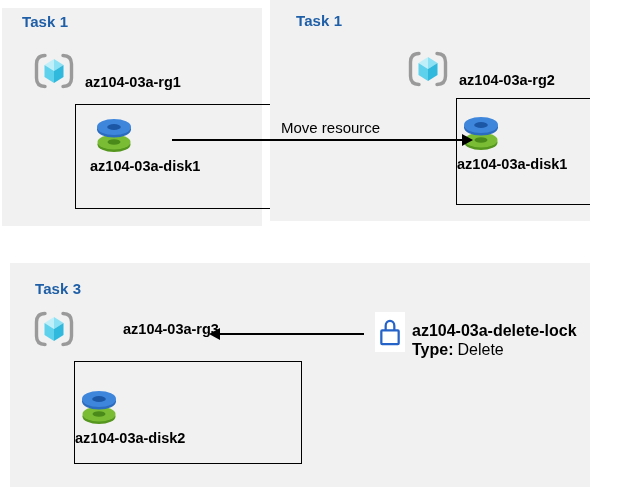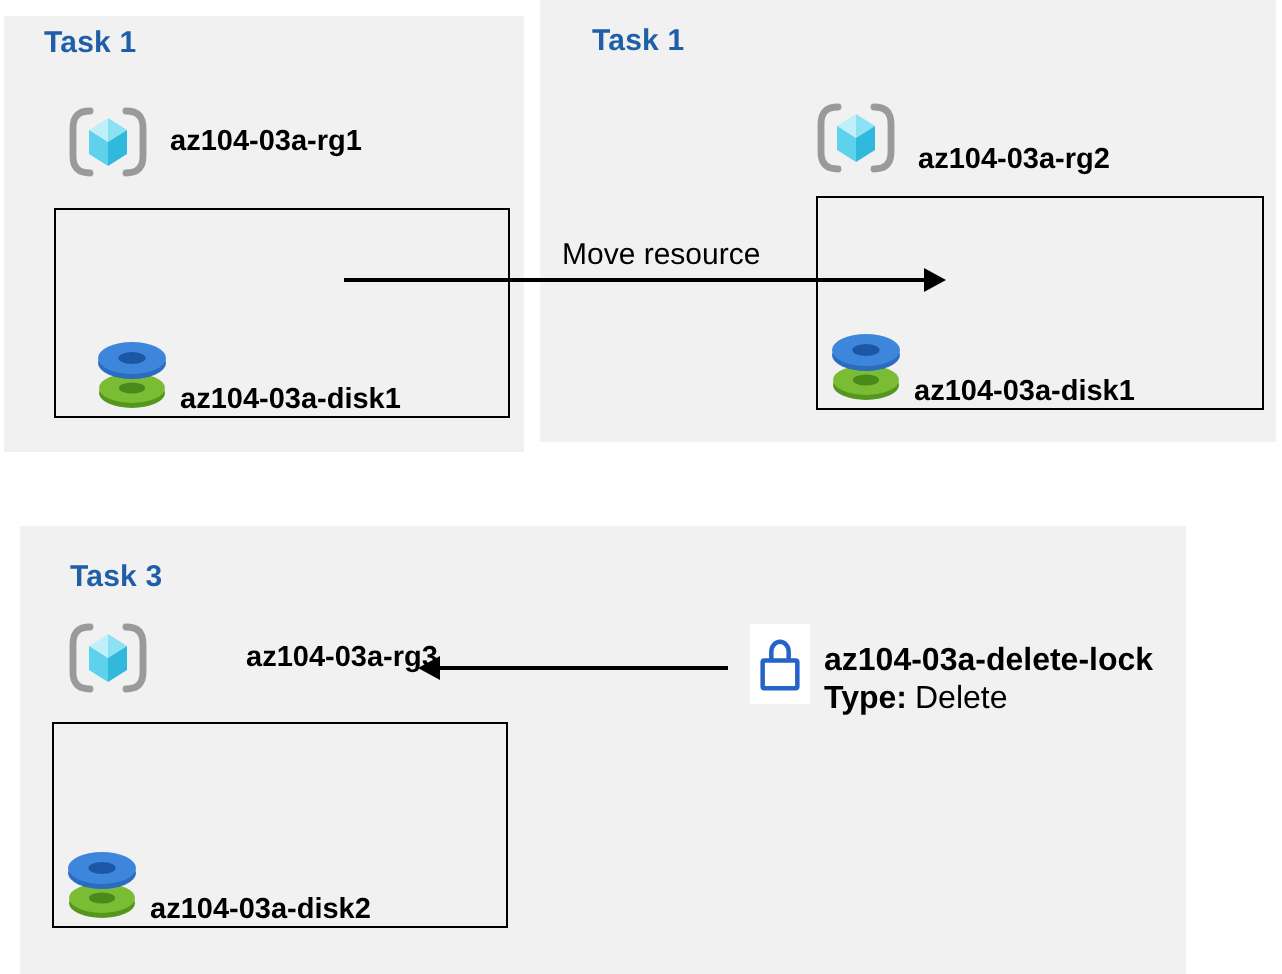"Task 1" .stage { width: 641px -> 590px }
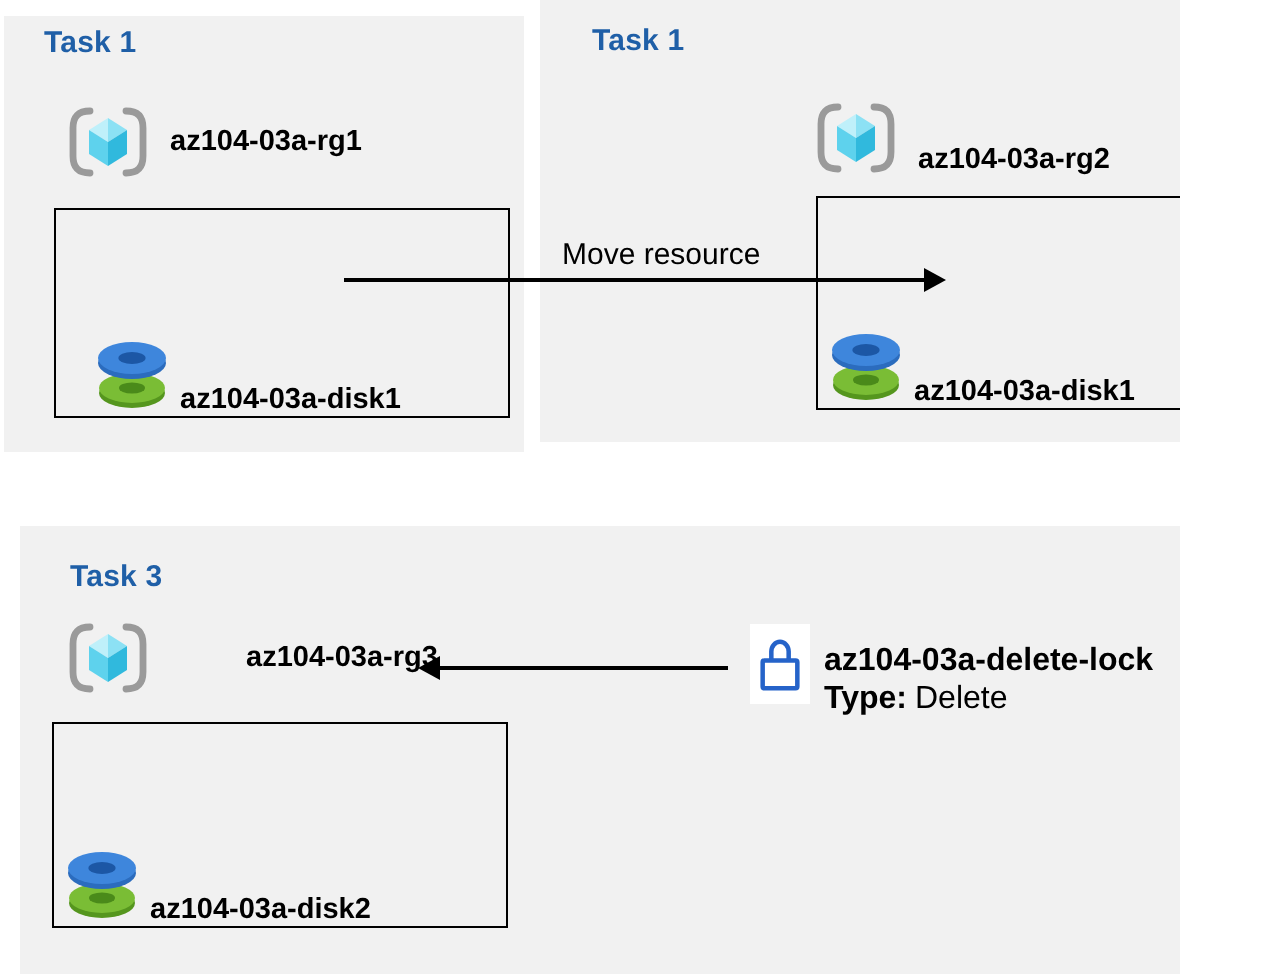"az104-03a-rg1" #p-task1 .rg-row { align-items: none -> flex-end }
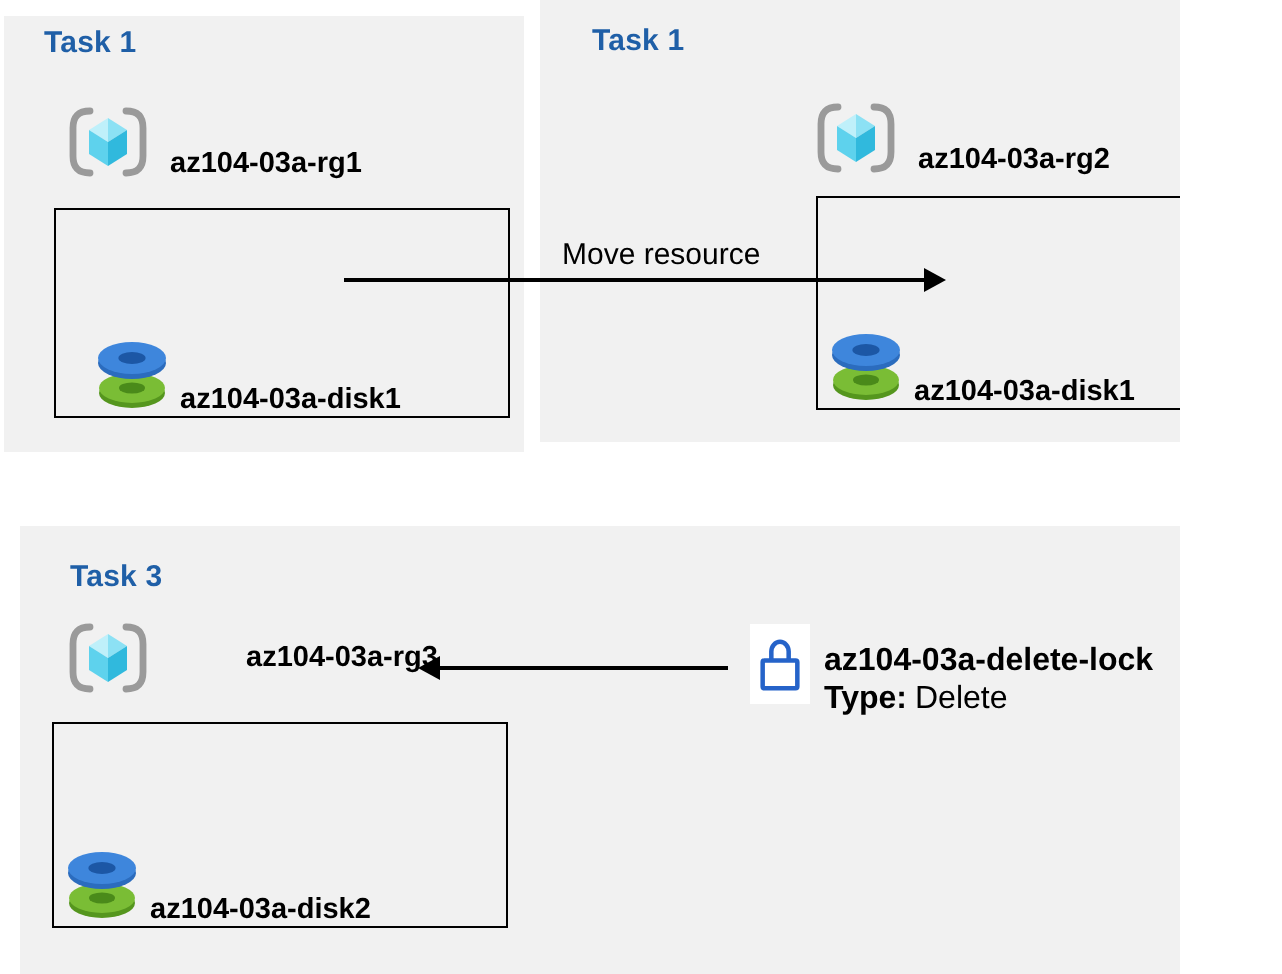"az104-03a-disk1" .res-box { align-items: flex-end -> flex-start; flex-direction: row -> column; margin-left: none -> 48px }
